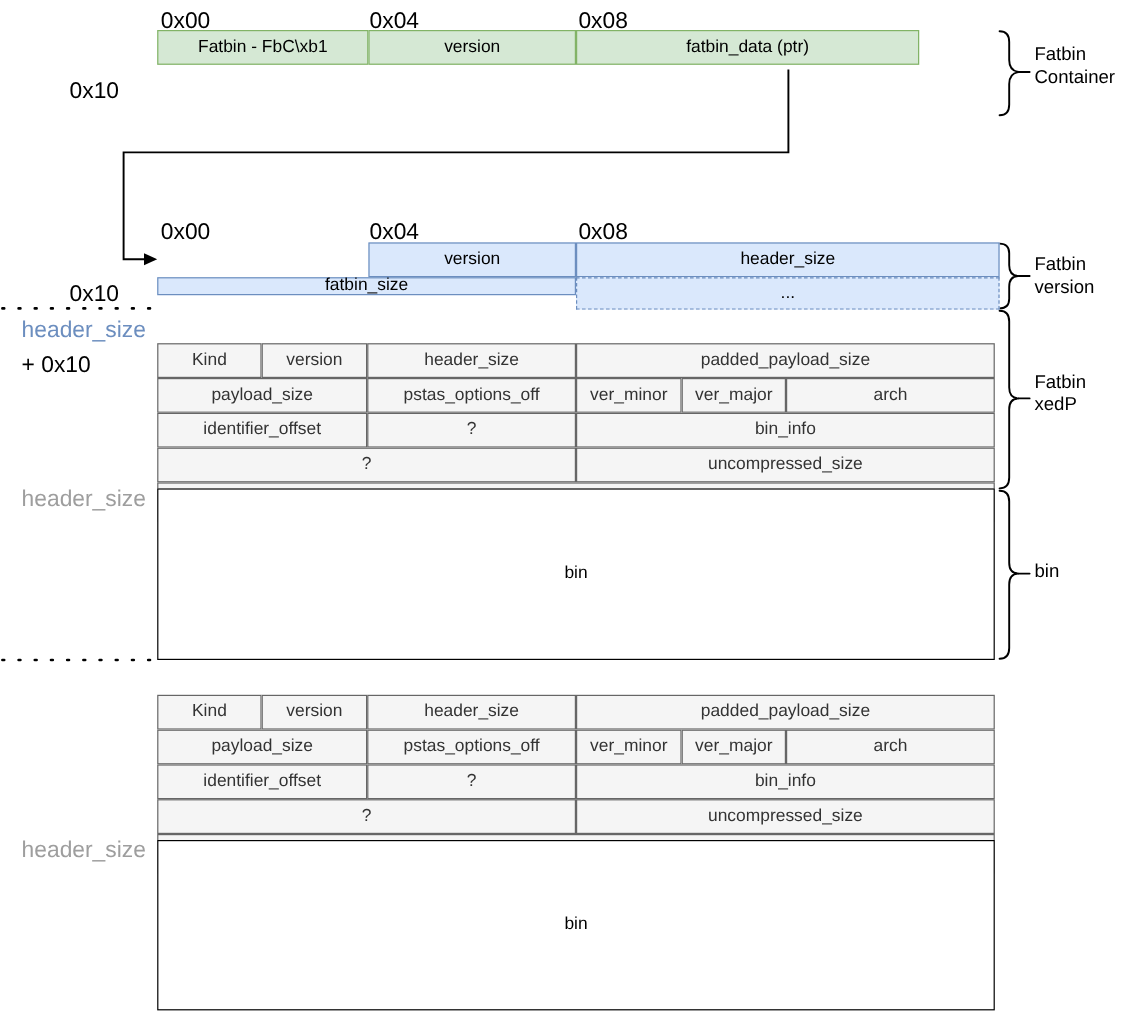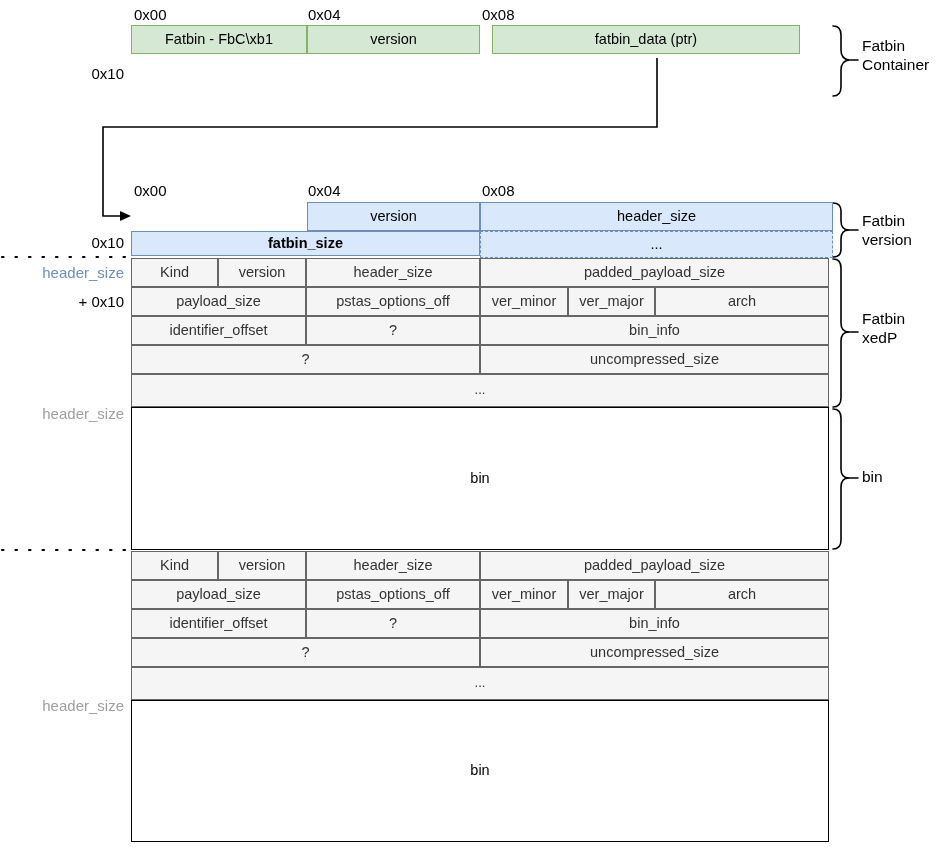"0x00" .lbl { font-size: 15px -> 19px }
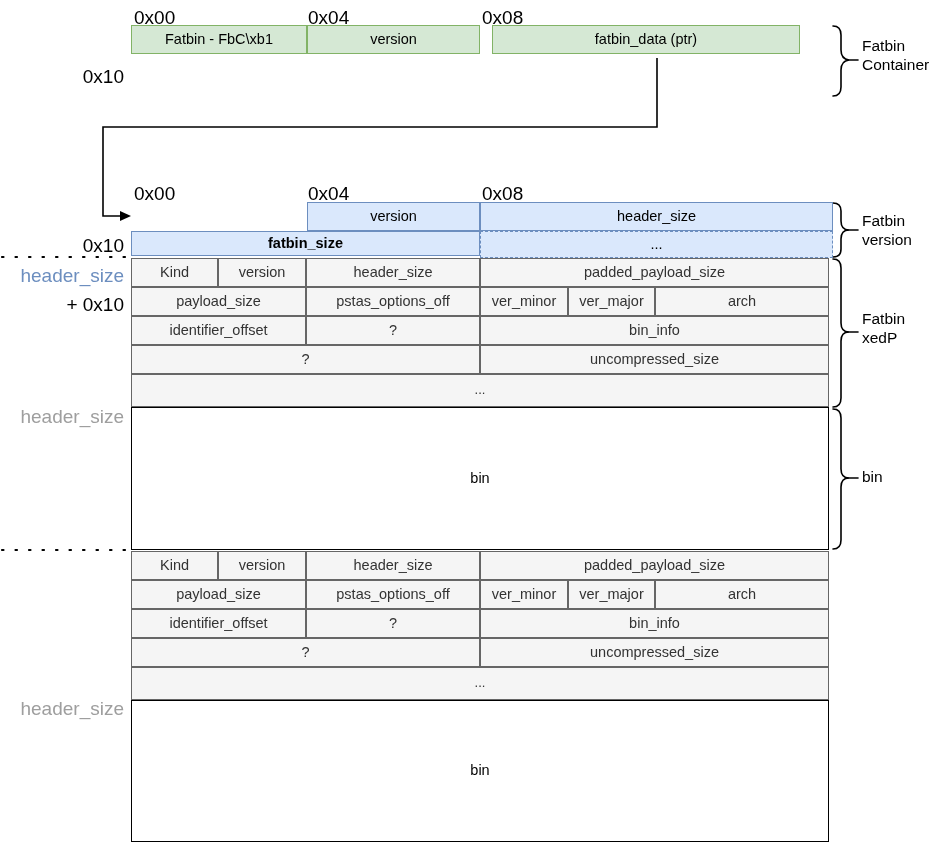"fatbin_data (ptr)" div.cell { left: 492px -> 480px; width: 308px -> 286px }
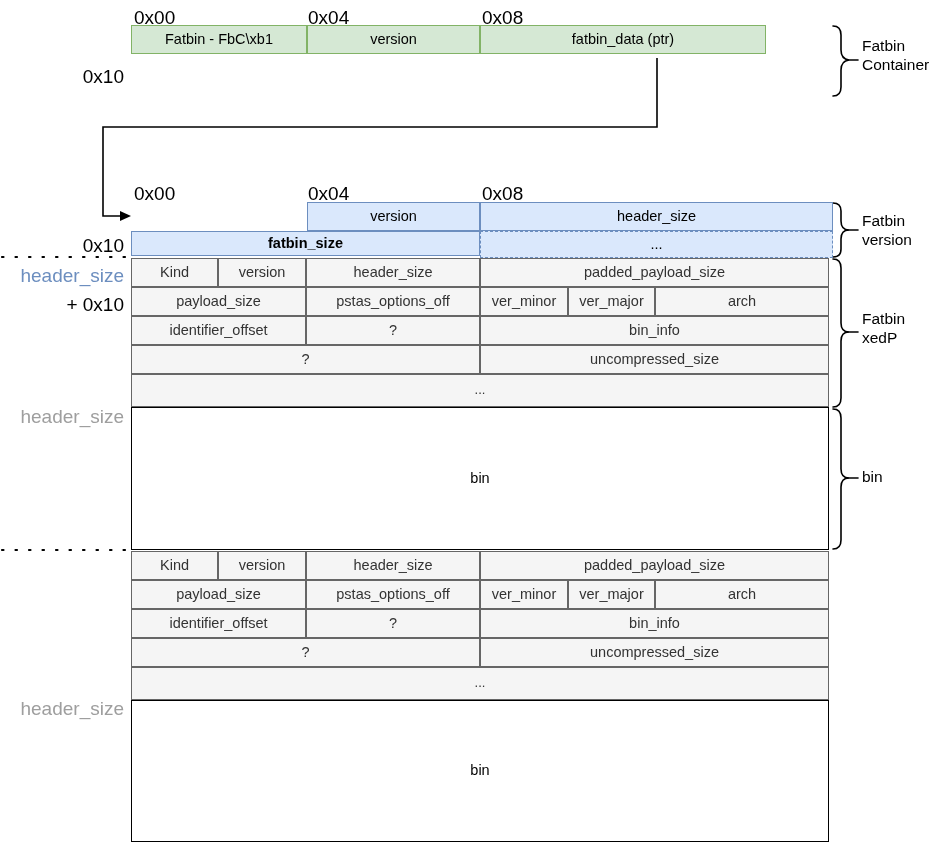"0x10" .lbl.right { text-align: right -> left }
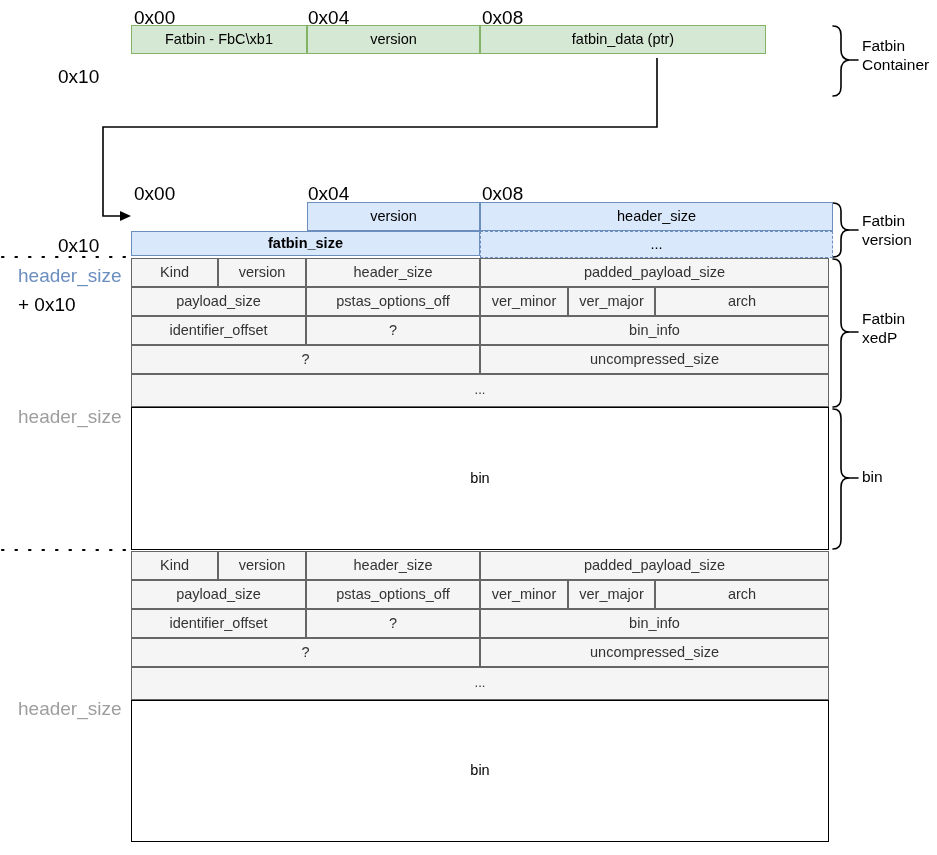"fatbin_size" div.cell { font-weight: bold -> none; height: 25px -> 15px }
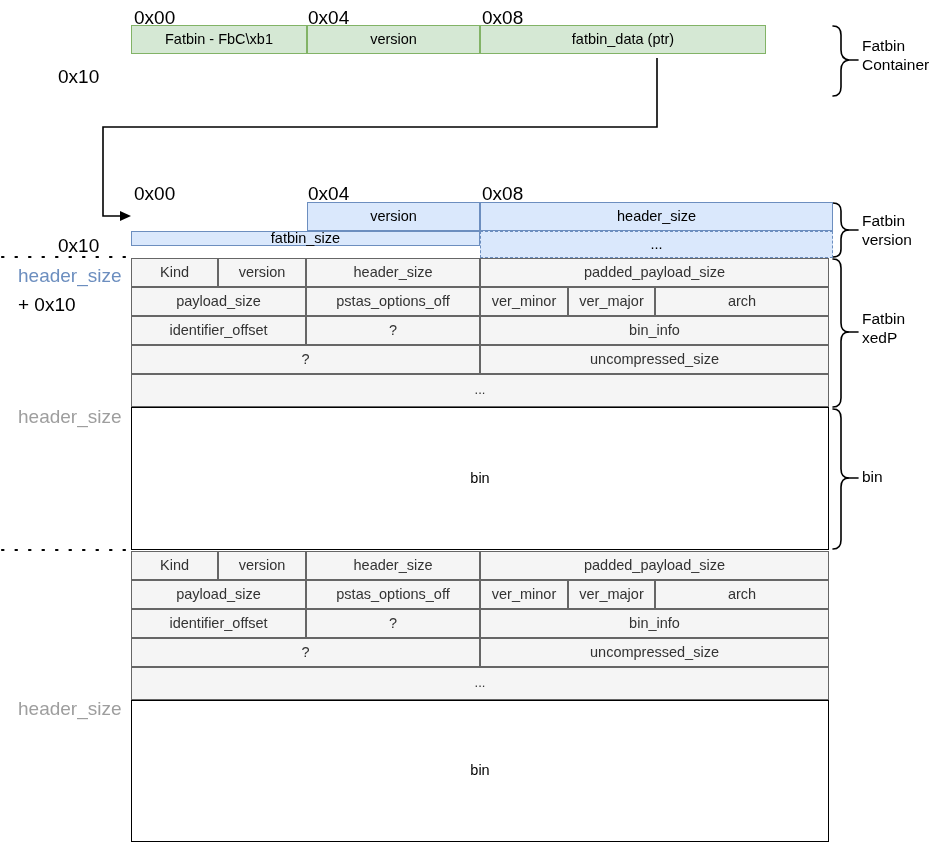"Kind" .grey { margin-top: none -> 28px }
